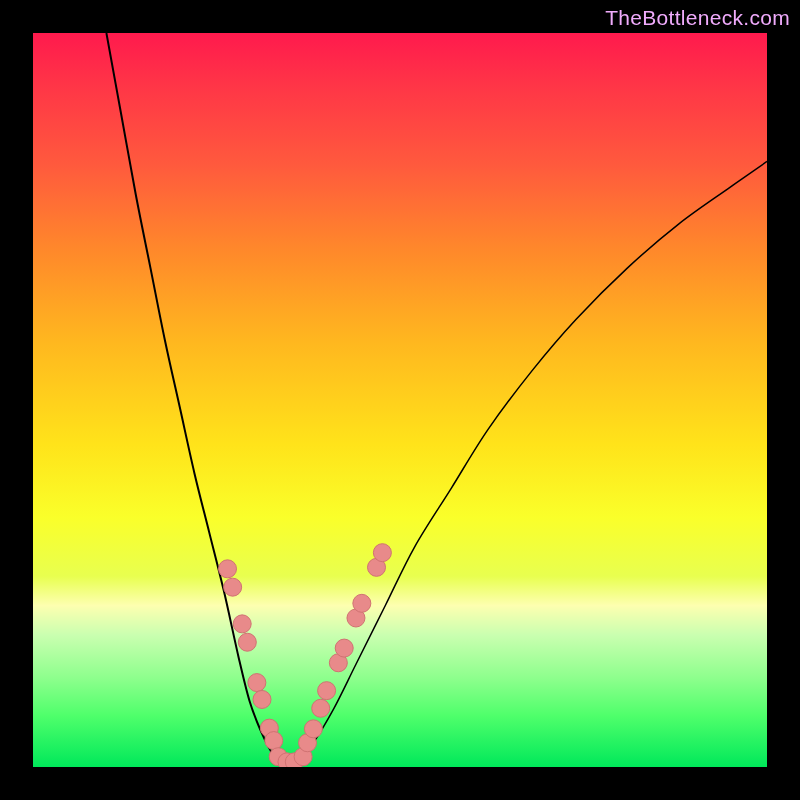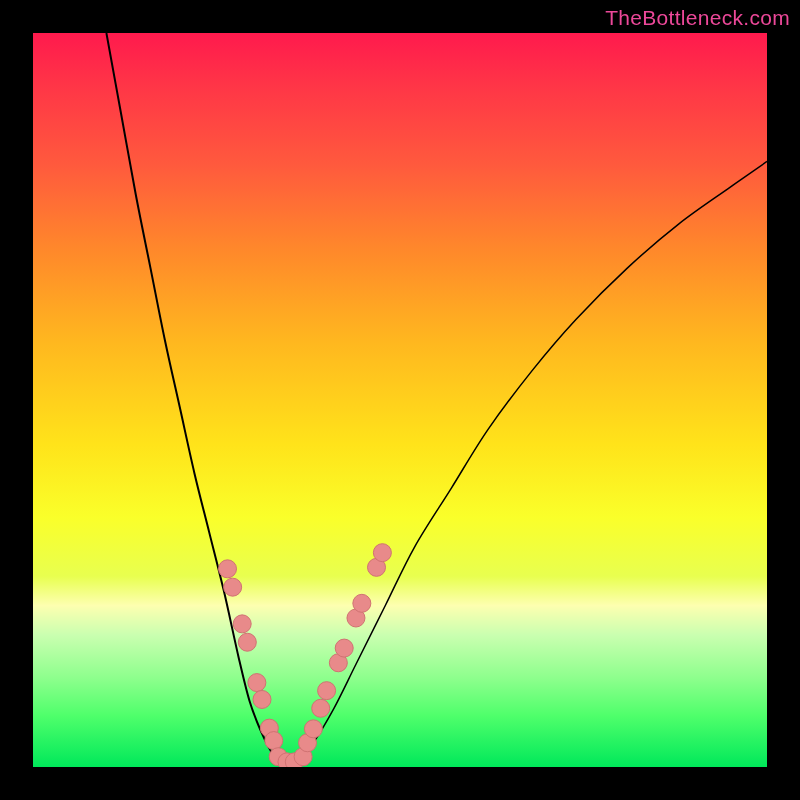"TheBottleneck.com" .watermark { color: #ec4899 -> #f0abfc }
